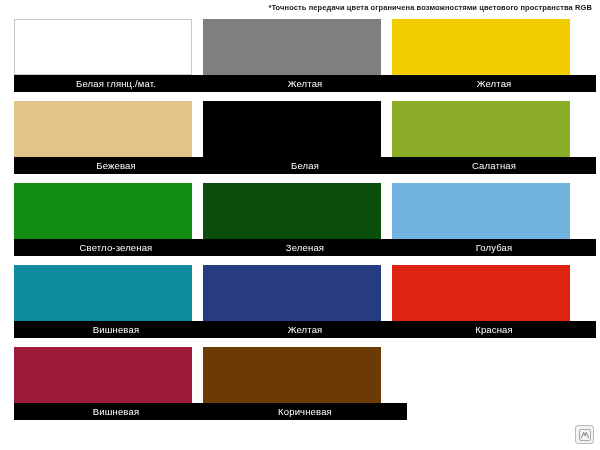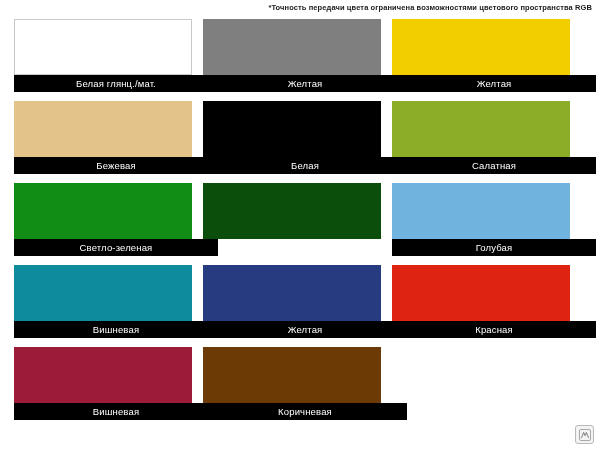"Зеленая" div.swatch-label { html: none -> <div>Зеленая</div> }
